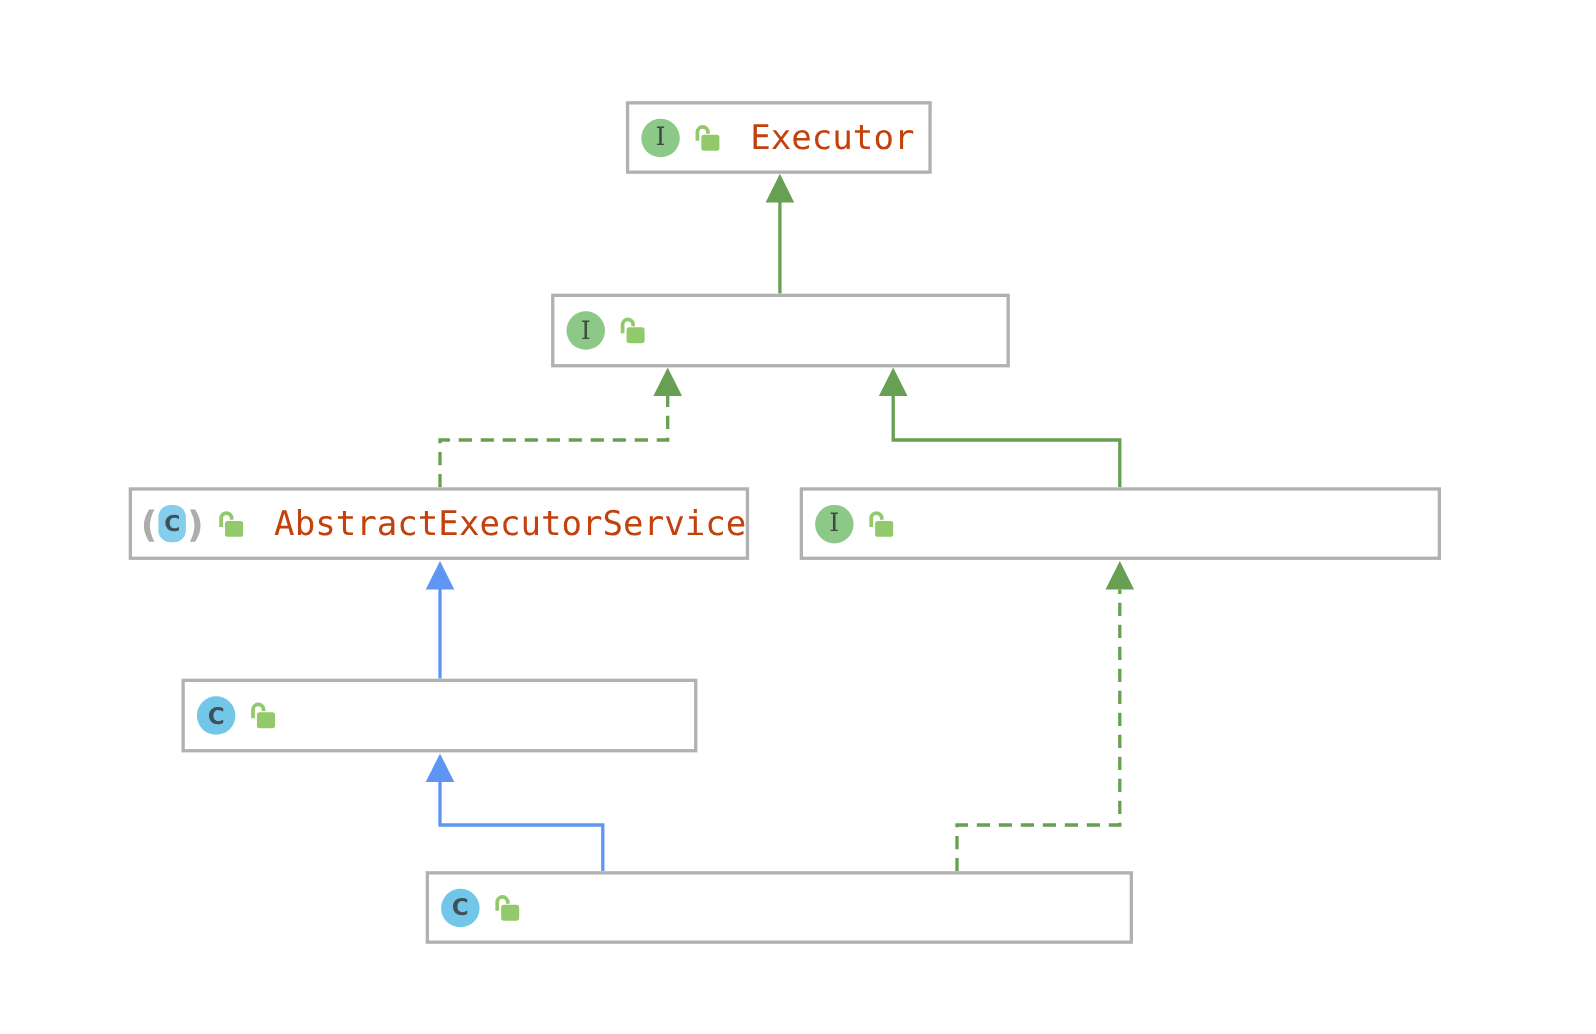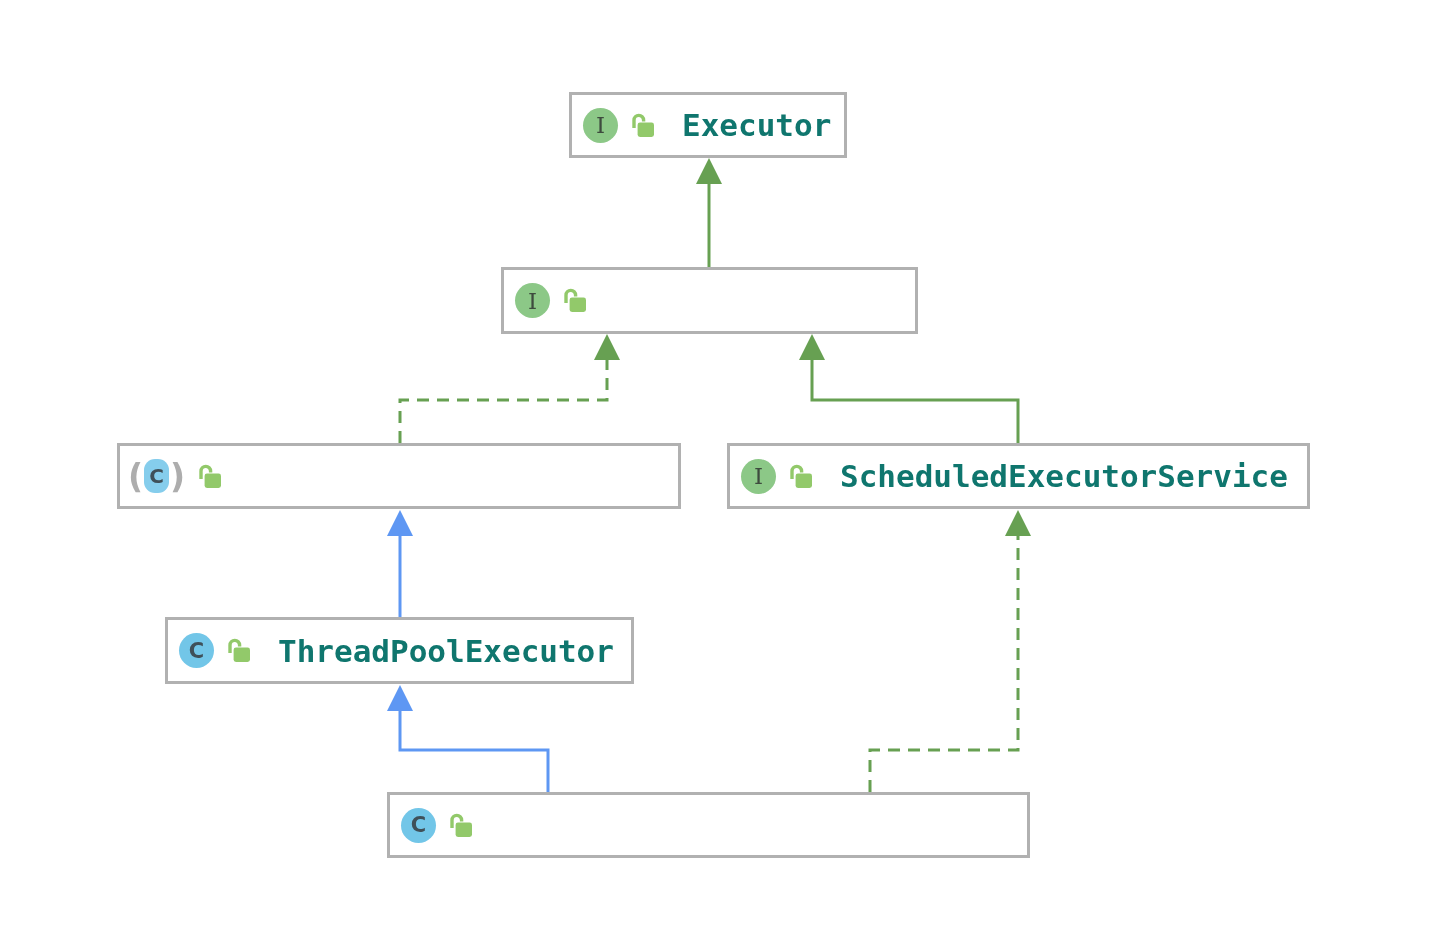"Executor" .node .label { color: #0f766e -> #c2410c; font-weight: bold -> none }
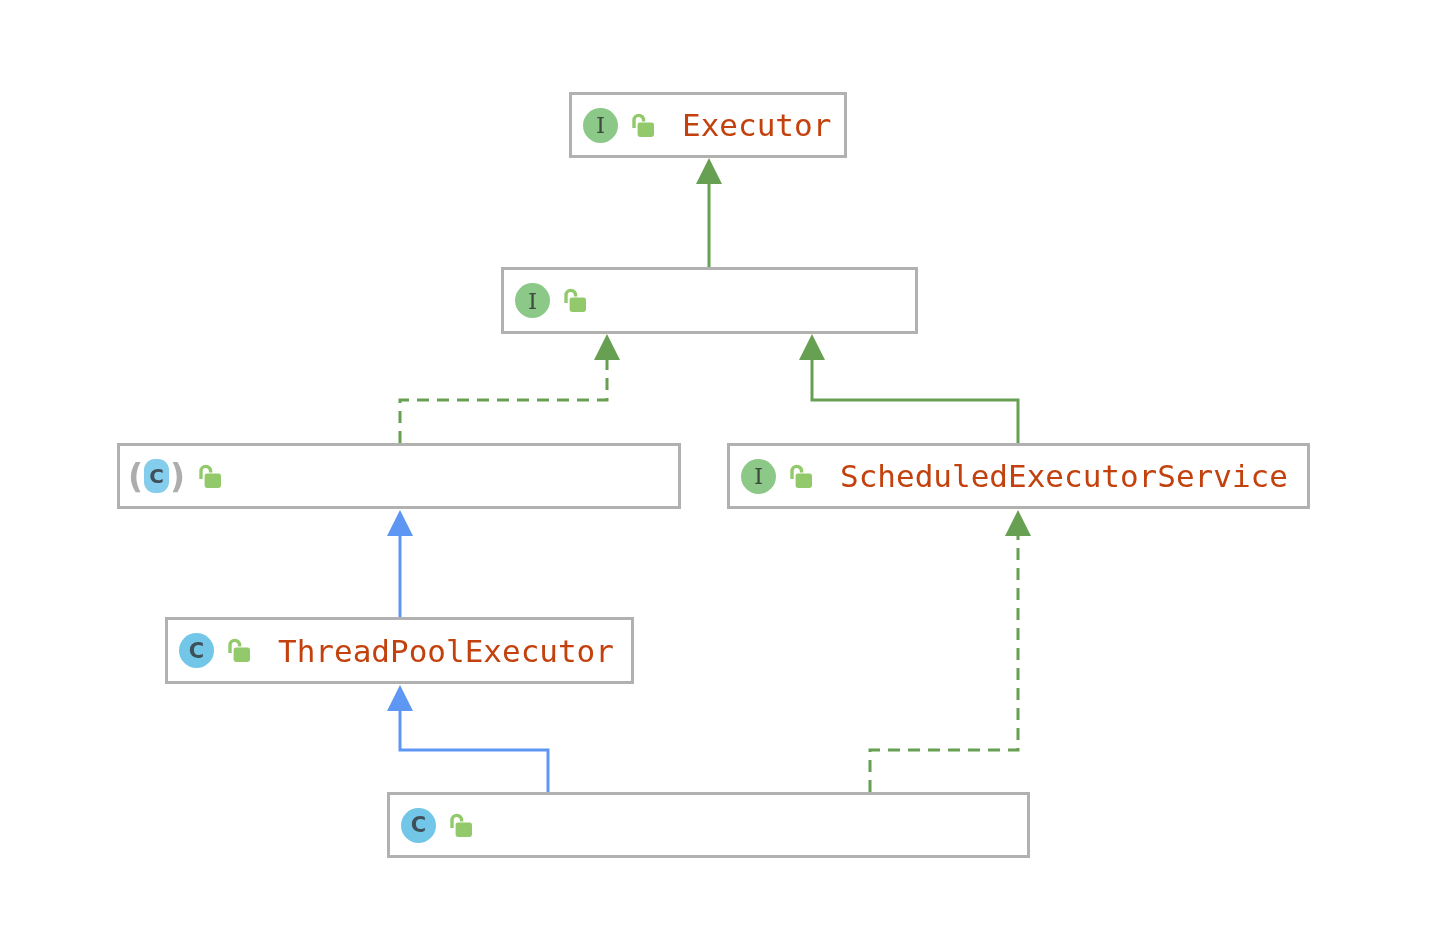"AbstractExecutorService" span.label { html: none -> <span>AbstractExecutorService</span> }
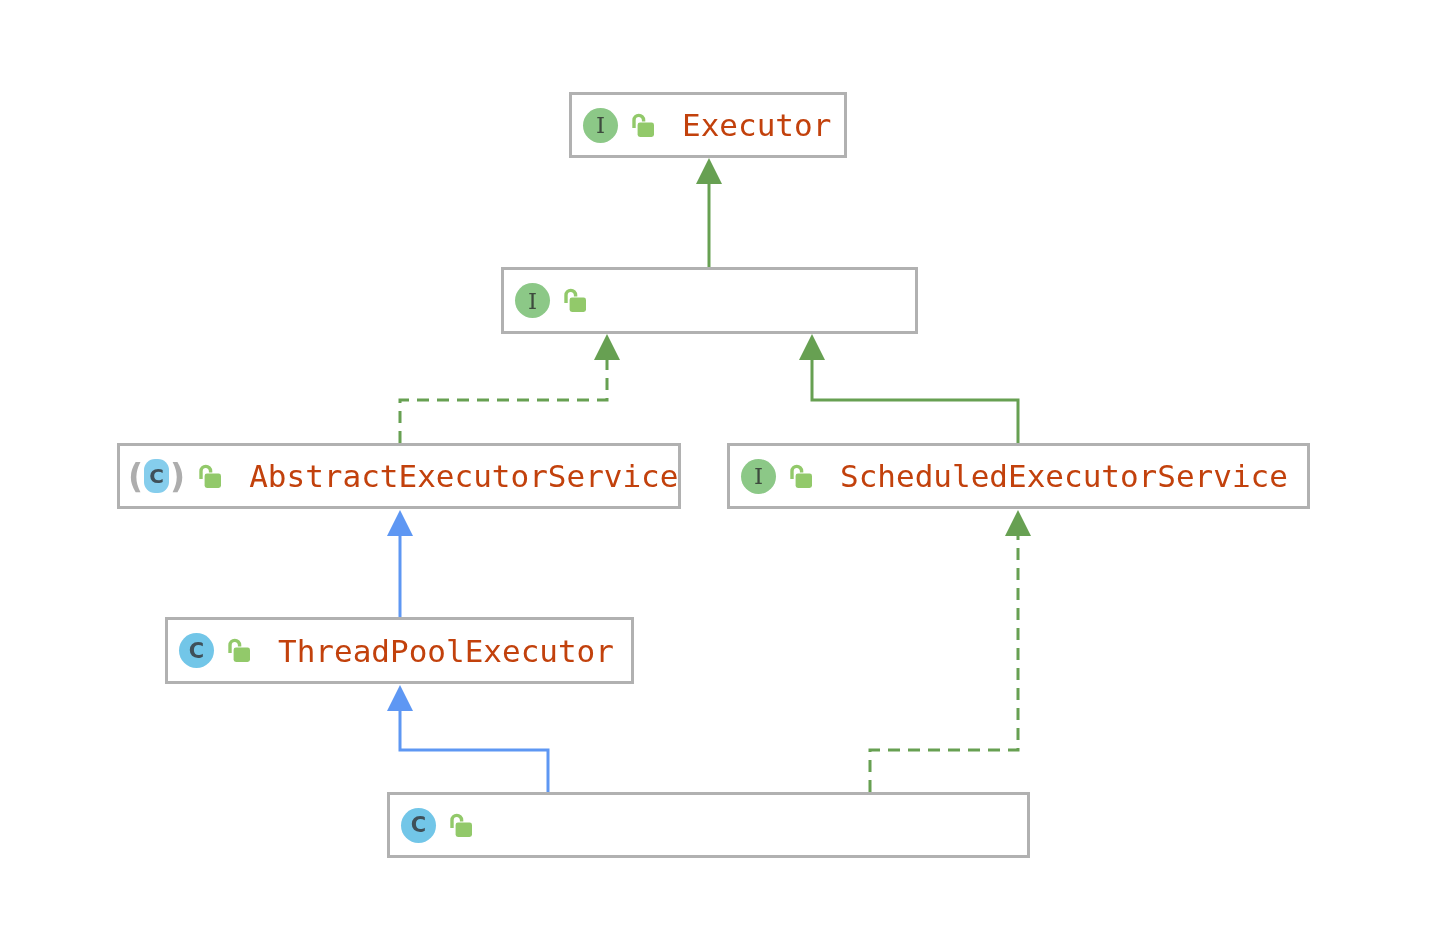"ScheduledExecutorService" span.label { html: <span>ScheduledExecutorService</span> -> none }
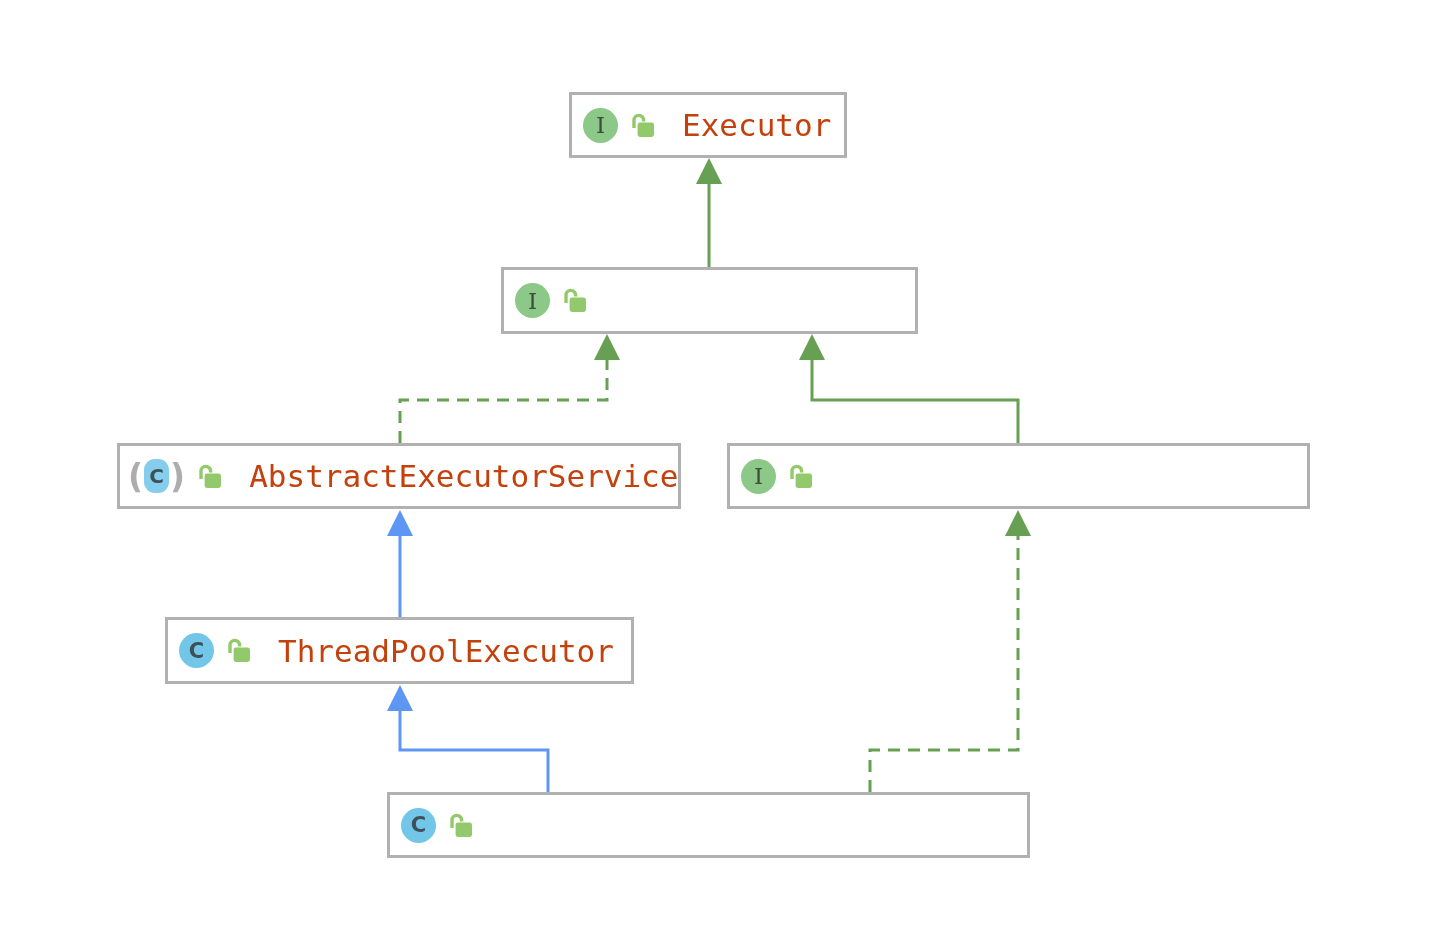"ThreadPoolExecutor" span.label { html: <span>ThreadPoolExecutor</span> -> none }
